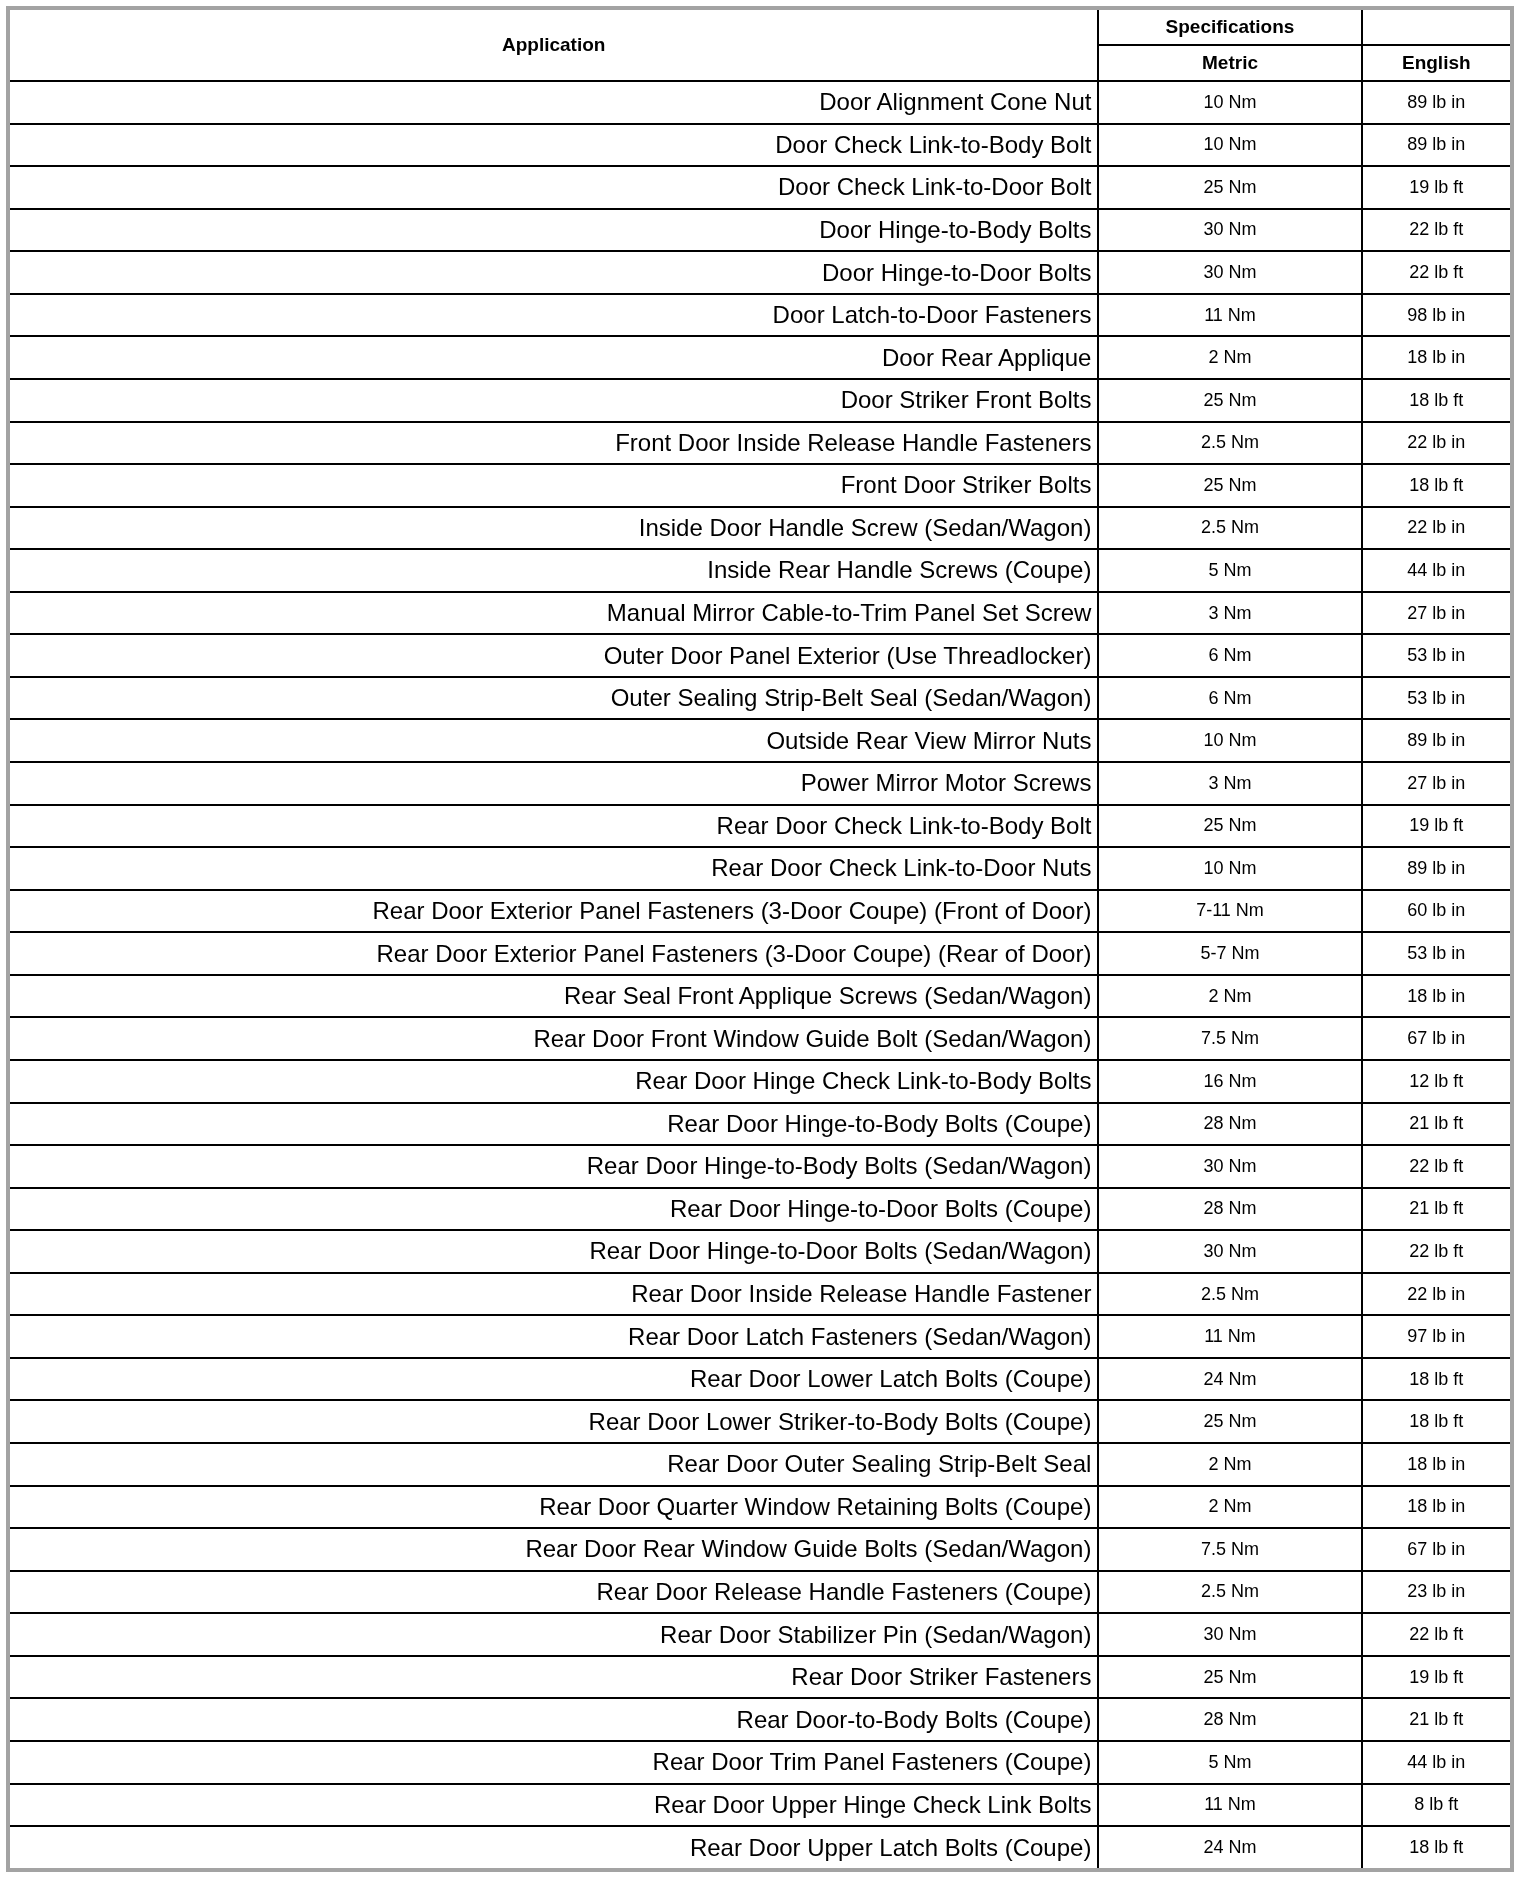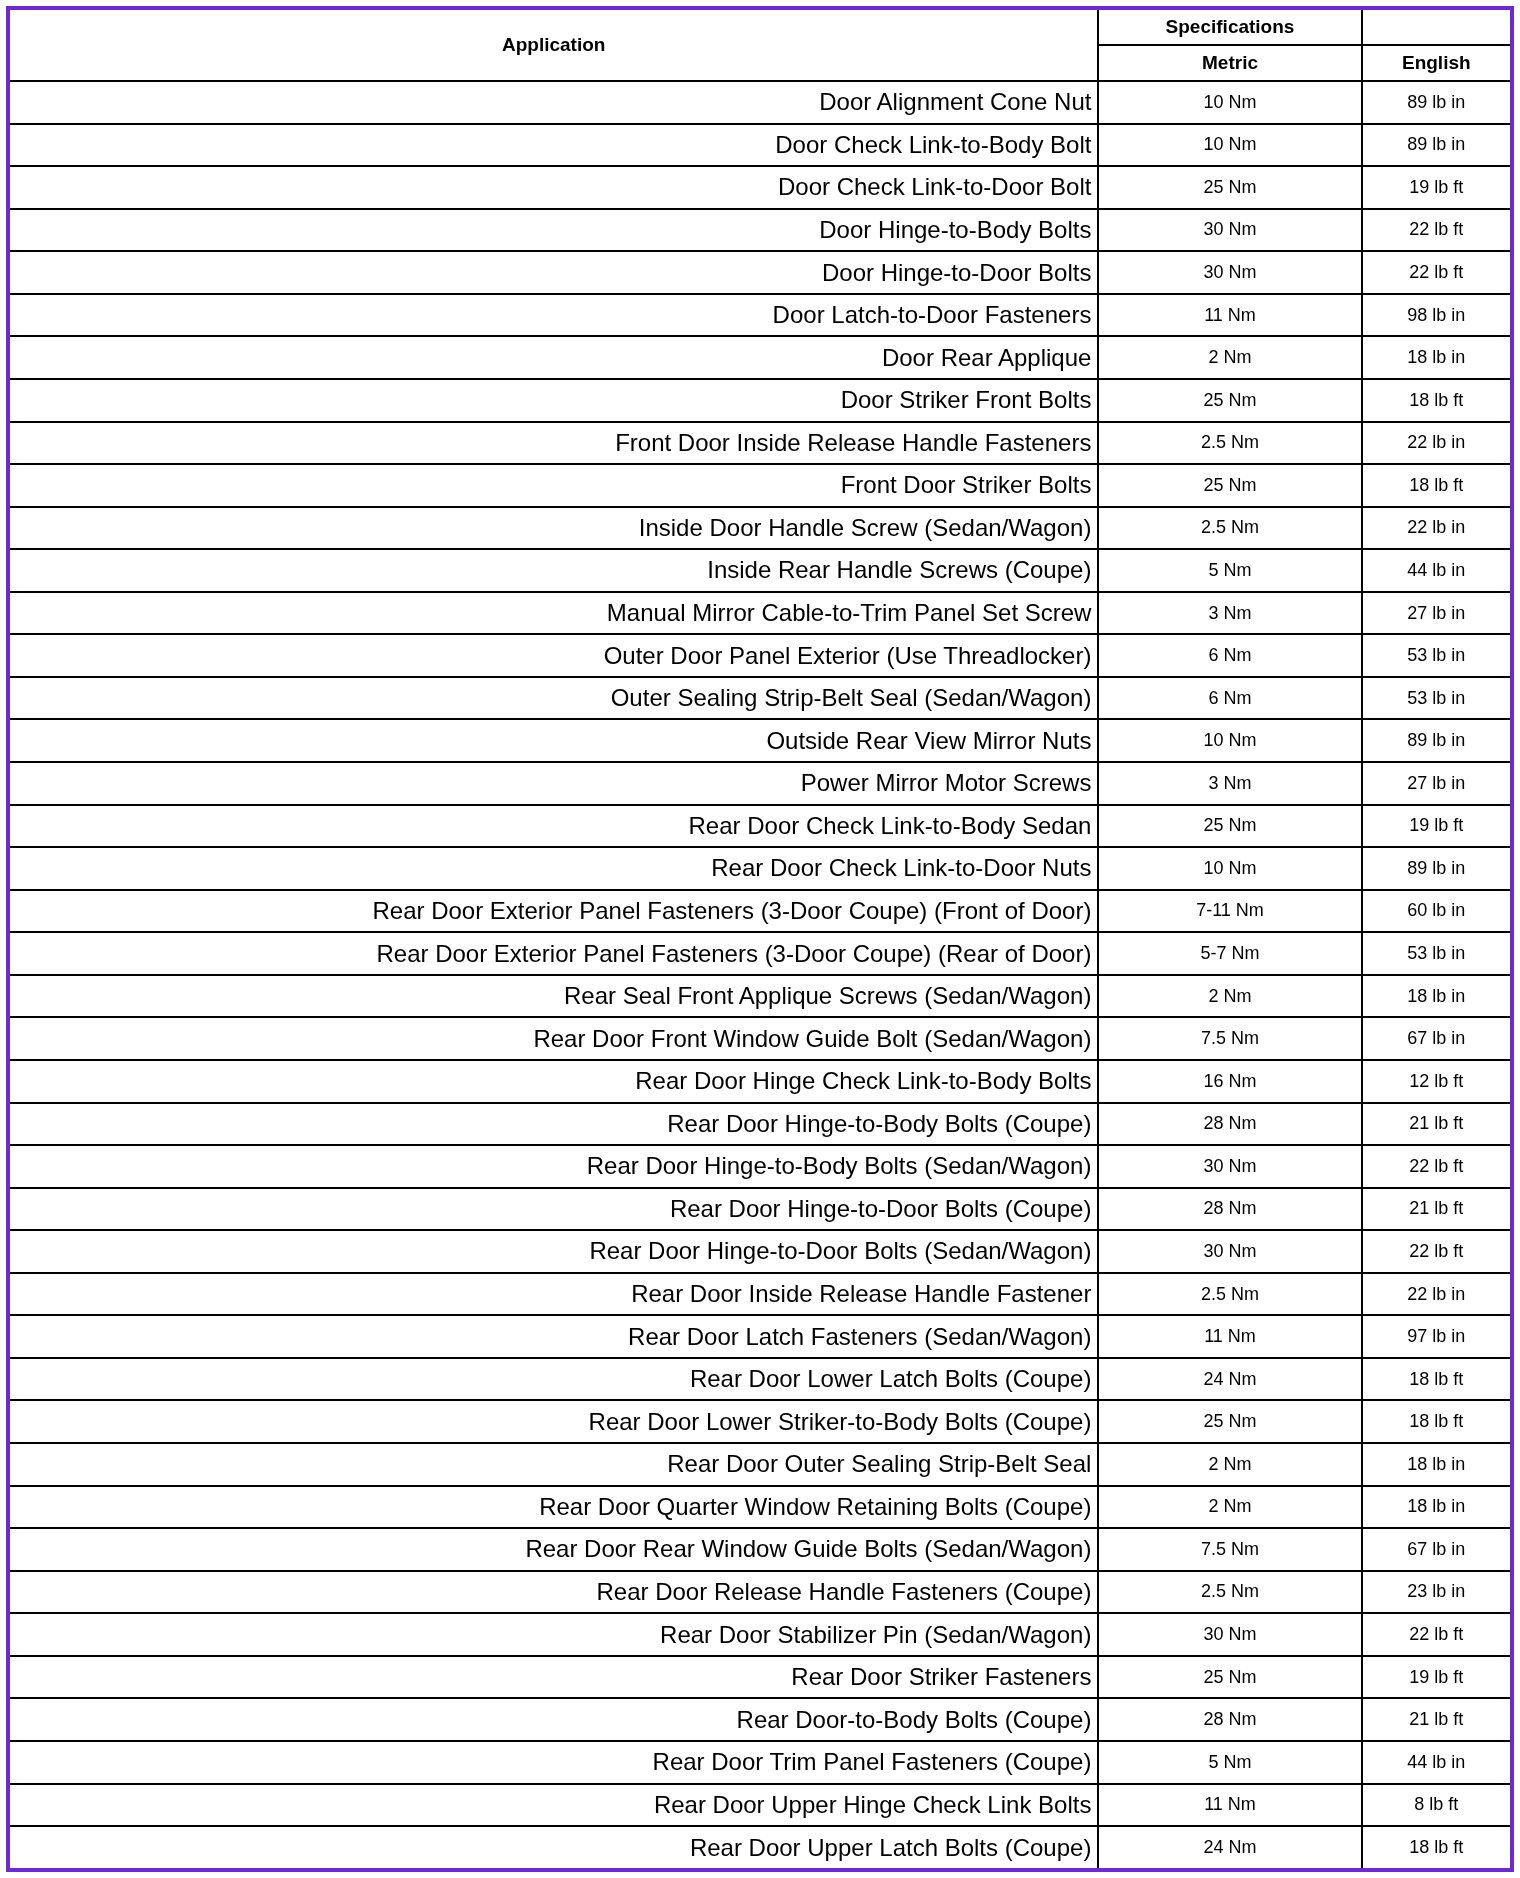"Application" table.spec-table { border: 4px solid #6d28d9 -> 4px solid #a3a3a3 }
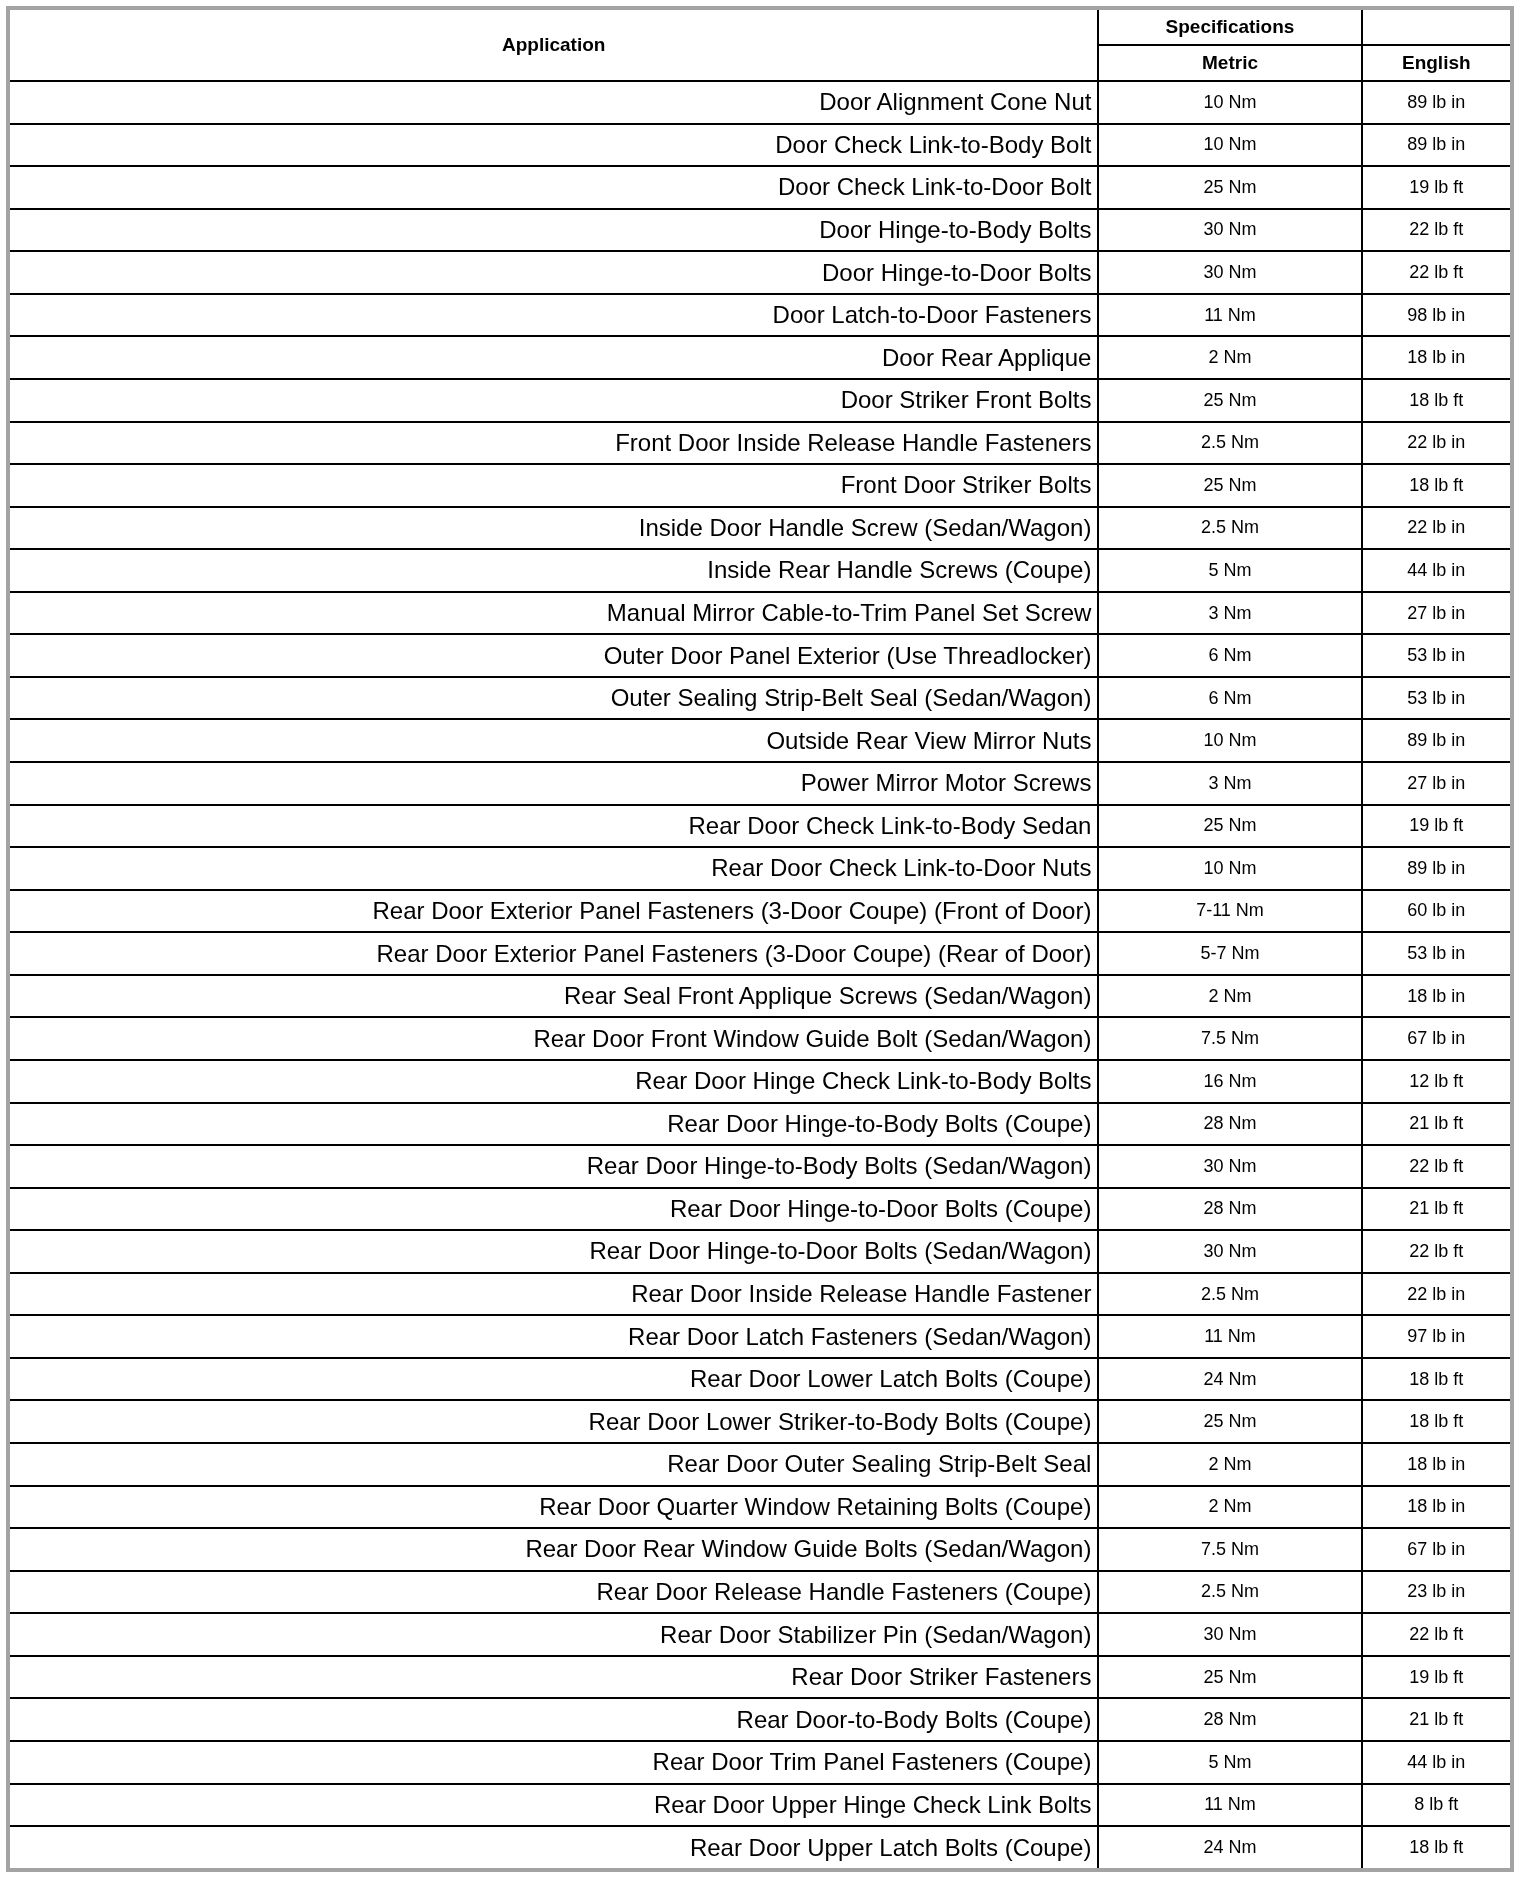"Rear Door Check Link-to-Body Sedan" td.app { text: Sedan -> Bolt }
